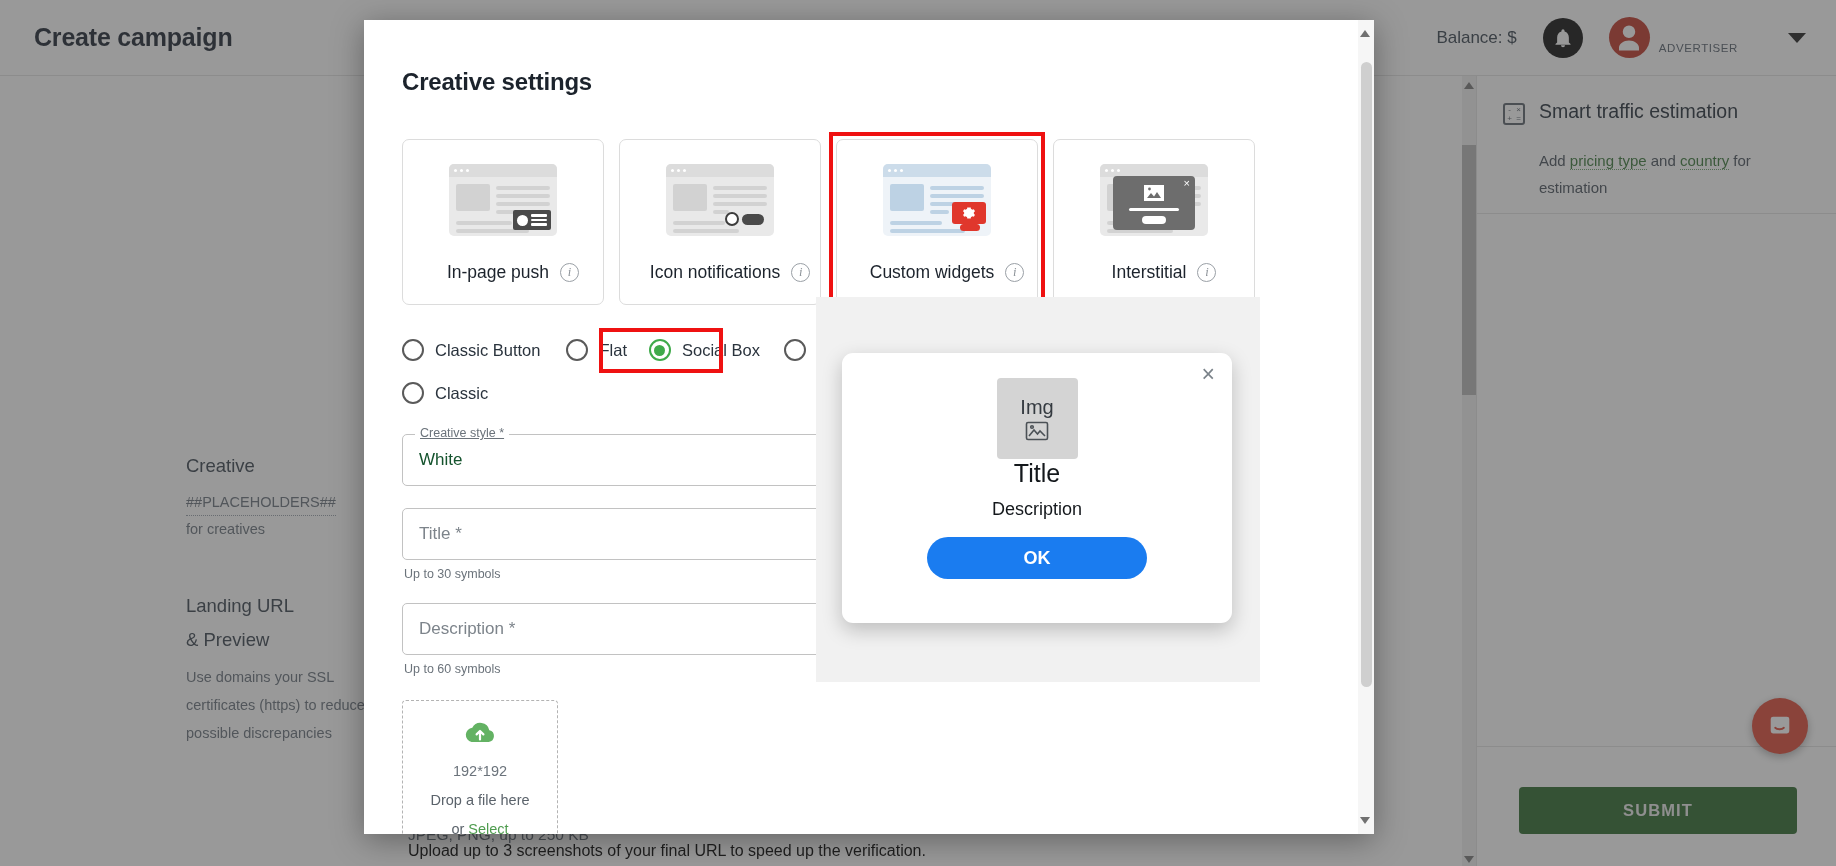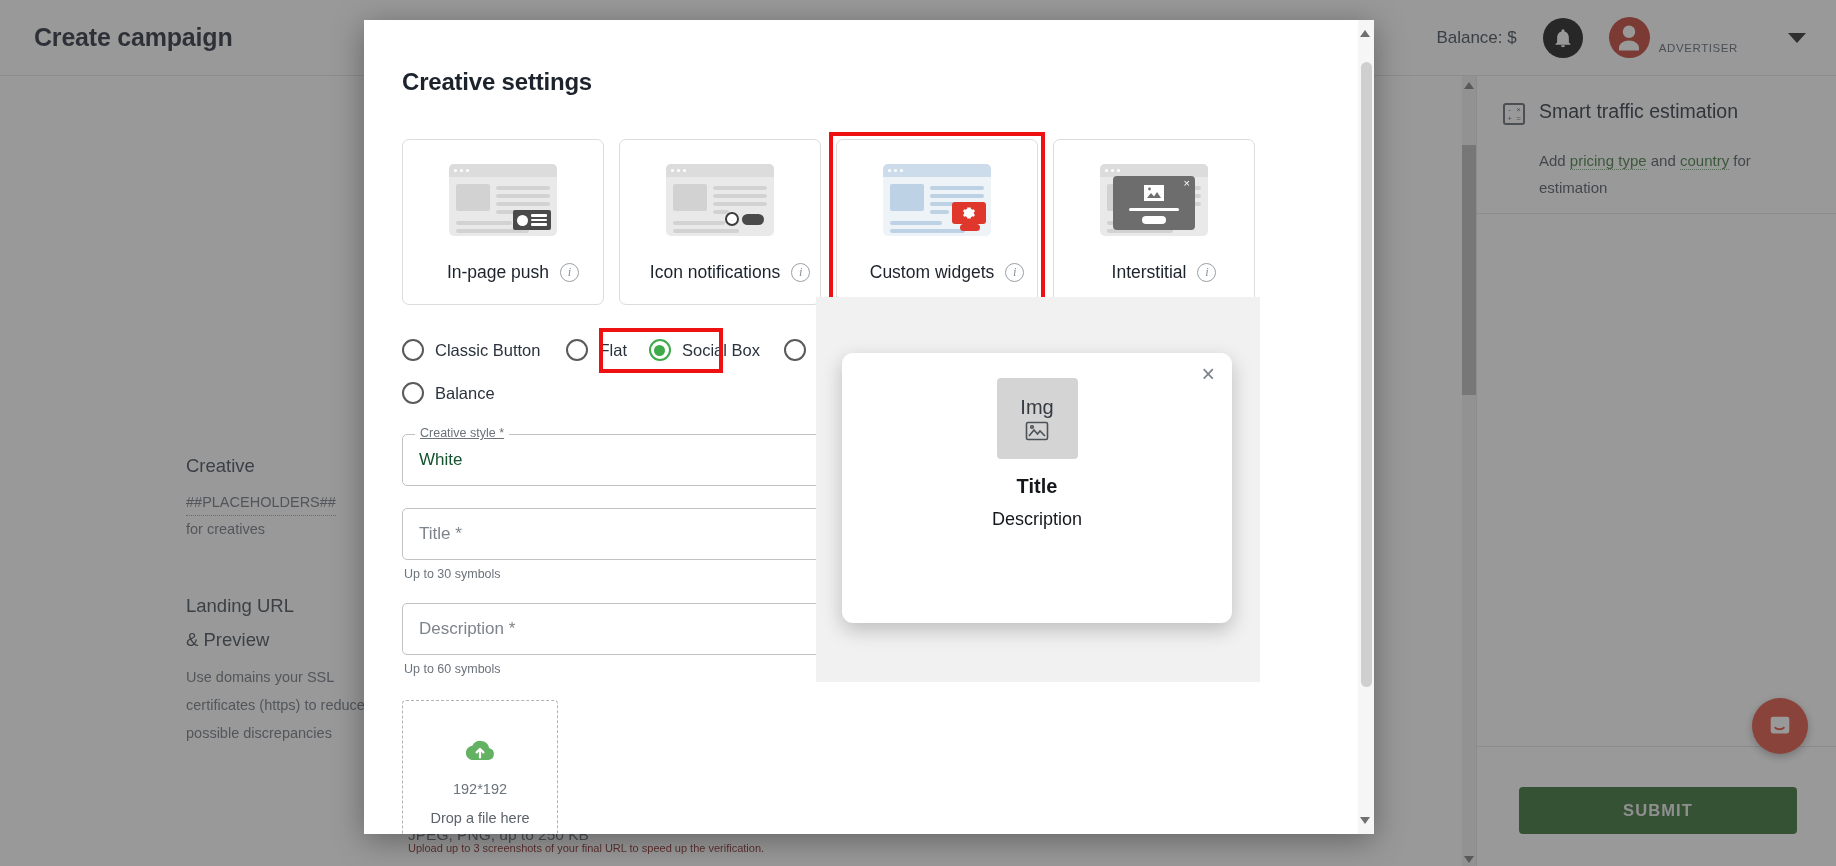"Balance" span.radio-label { text: Balance -> Classic }
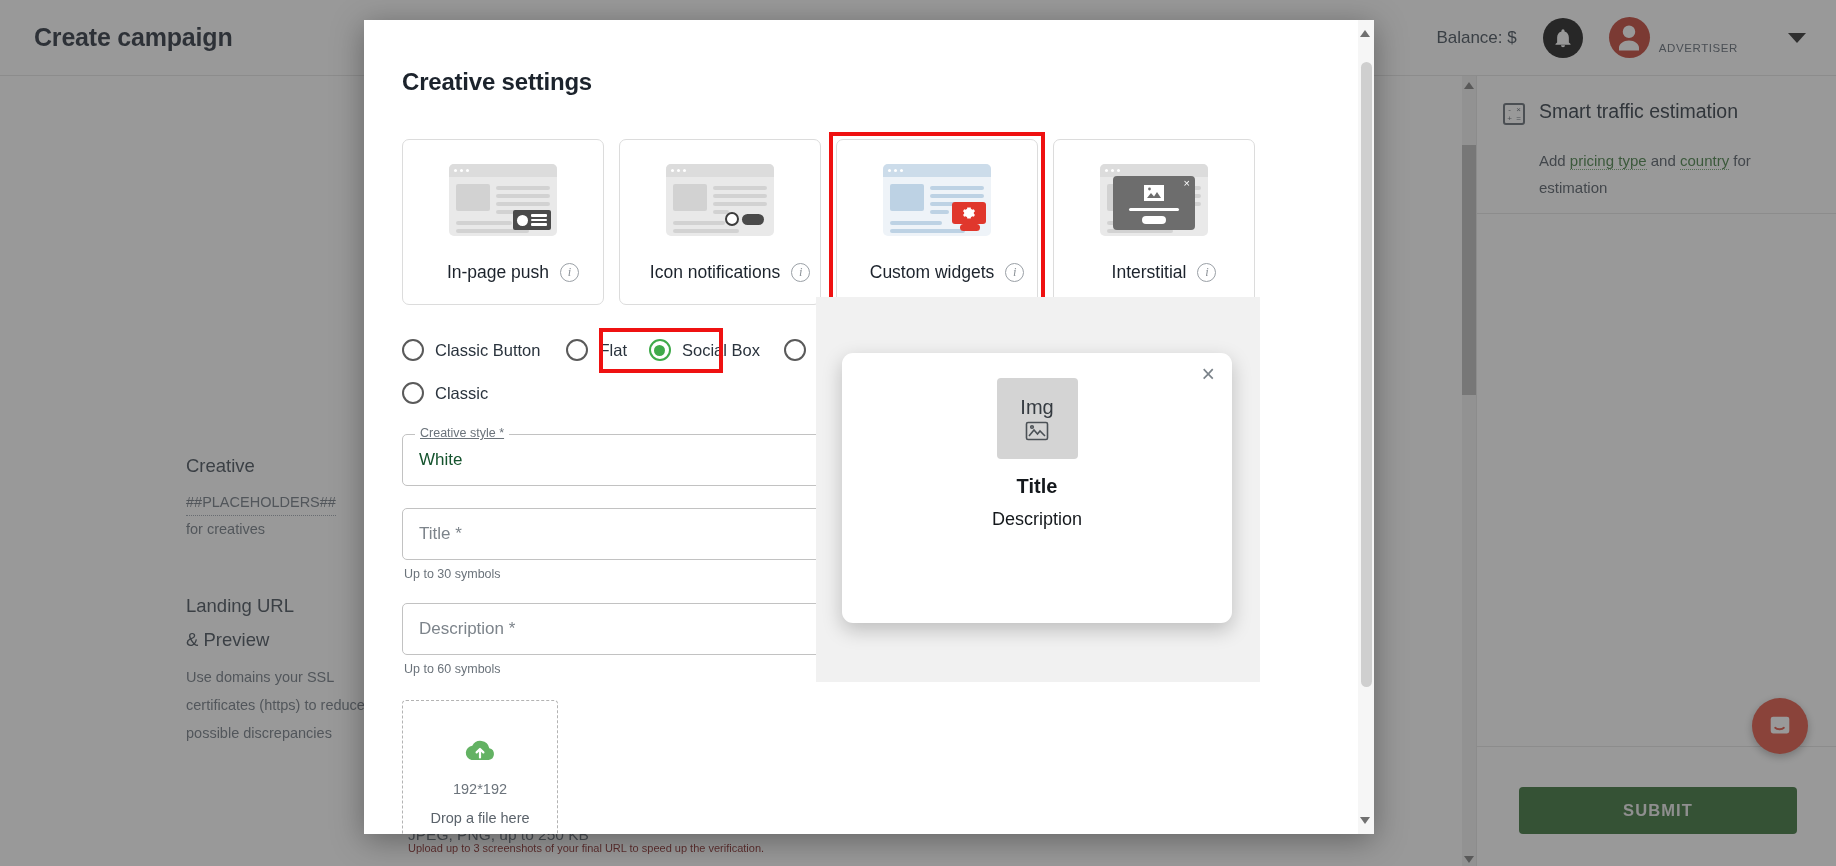"Title" .pv-title { font-size: 20px -> 25px; font-weight: bold -> normal; margin-top: 16px -> none }
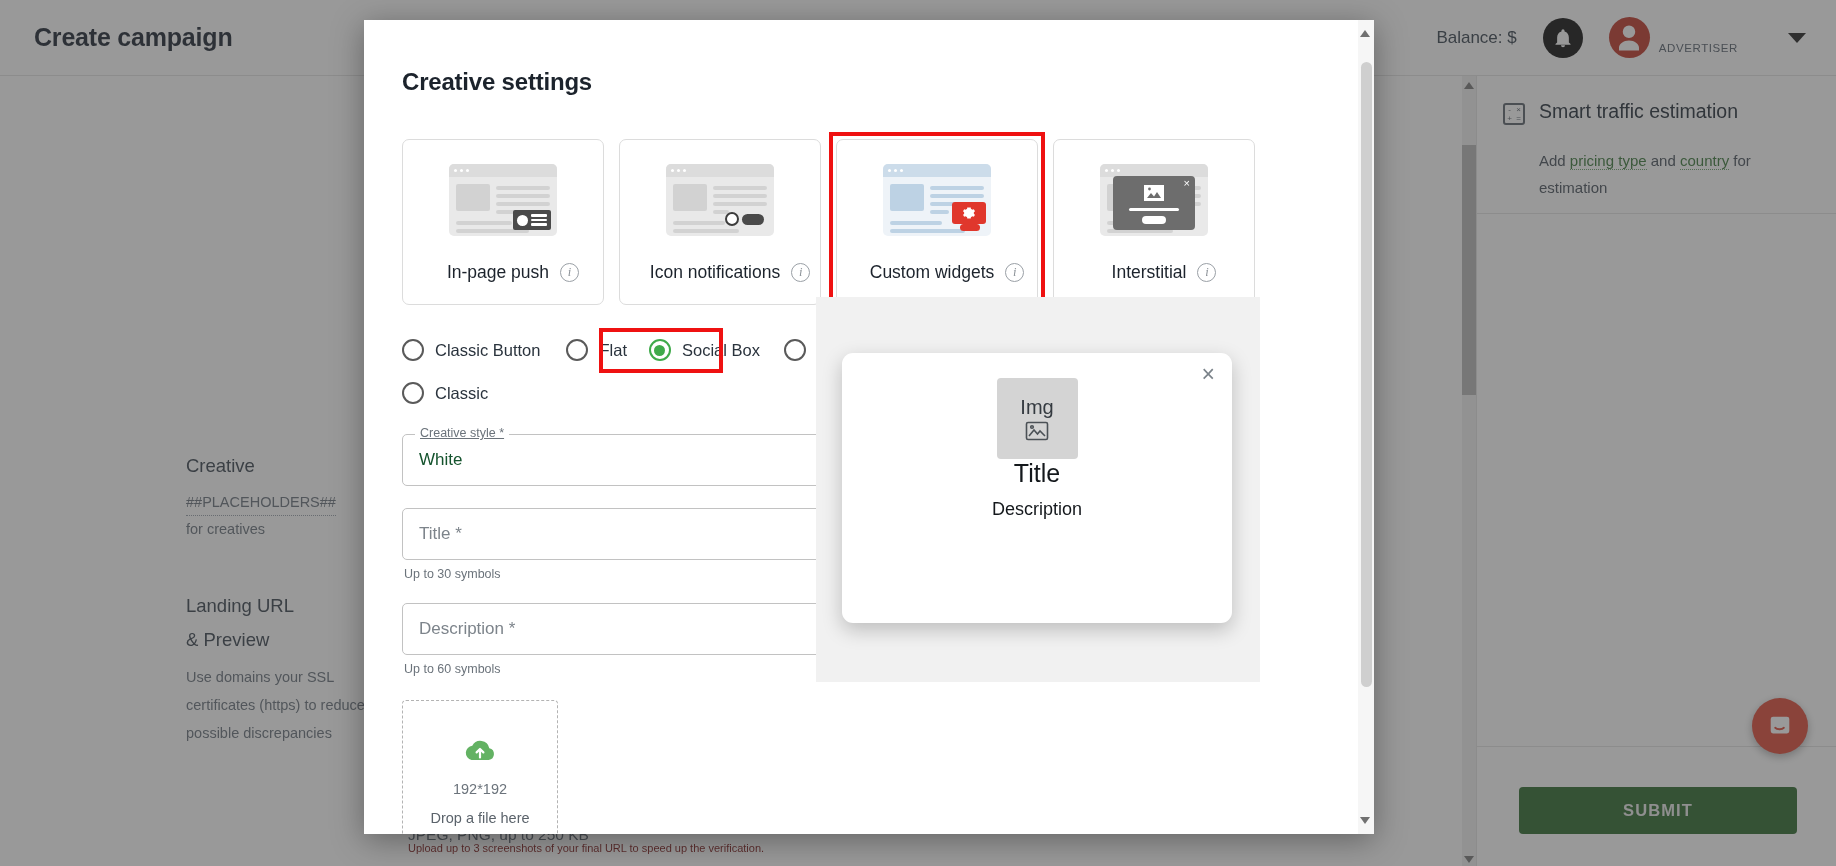"OK" button.pv-ok { html: none -> <button>OK</button> }
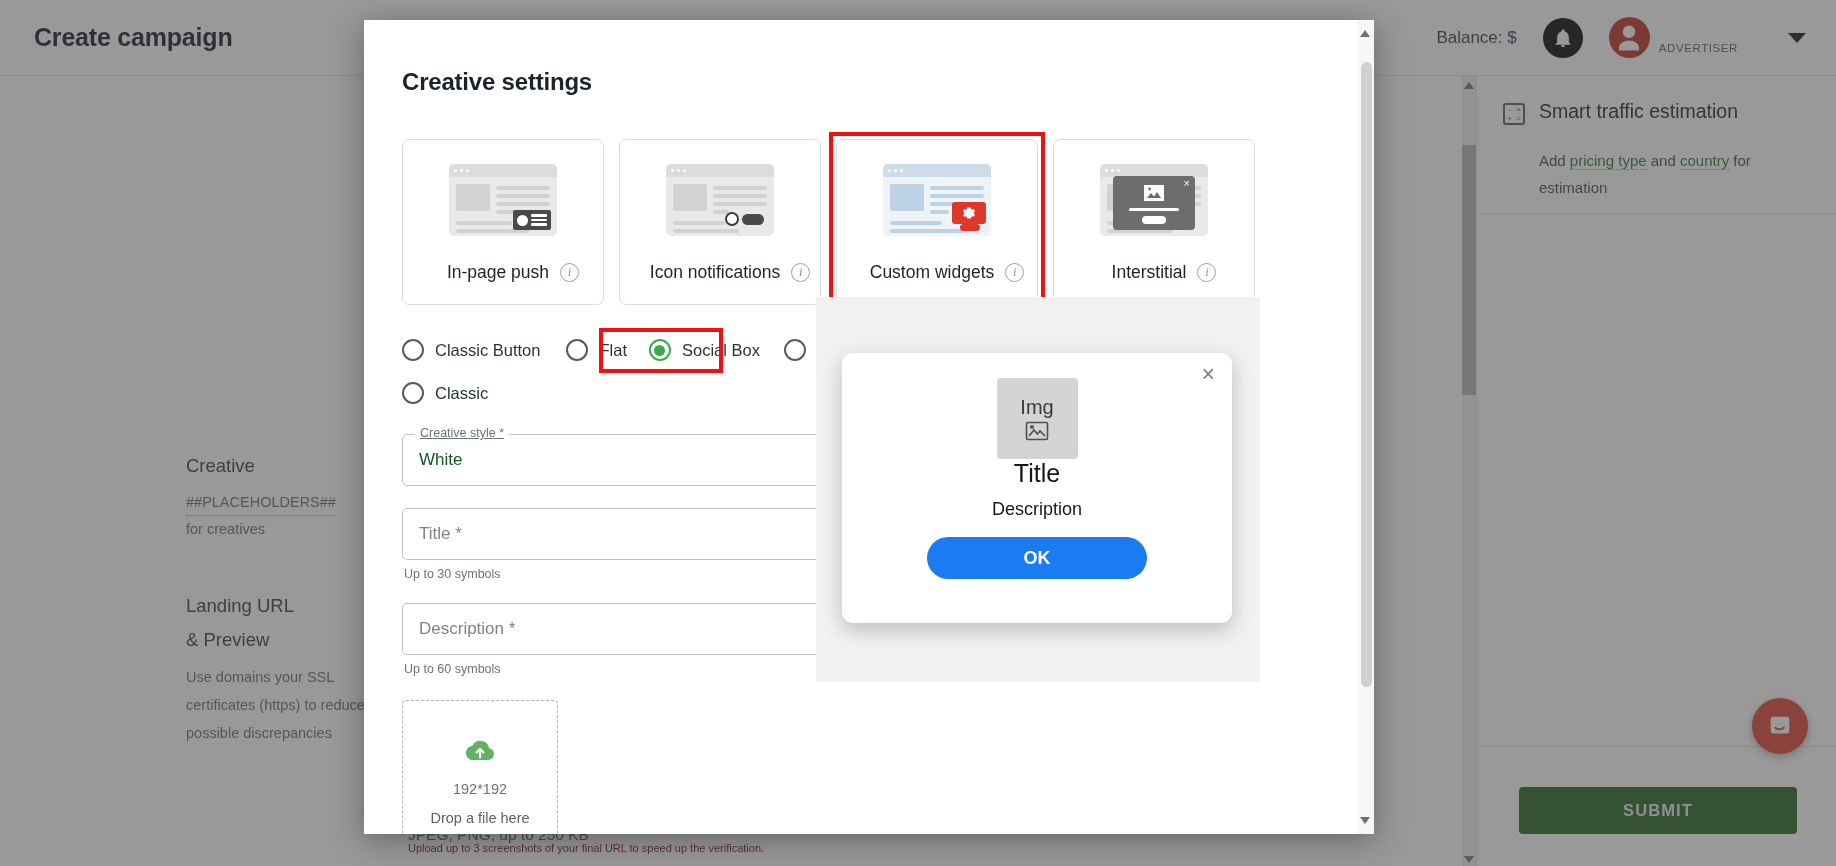"192*192" .dropzone { justify-content: flex-end -> center }
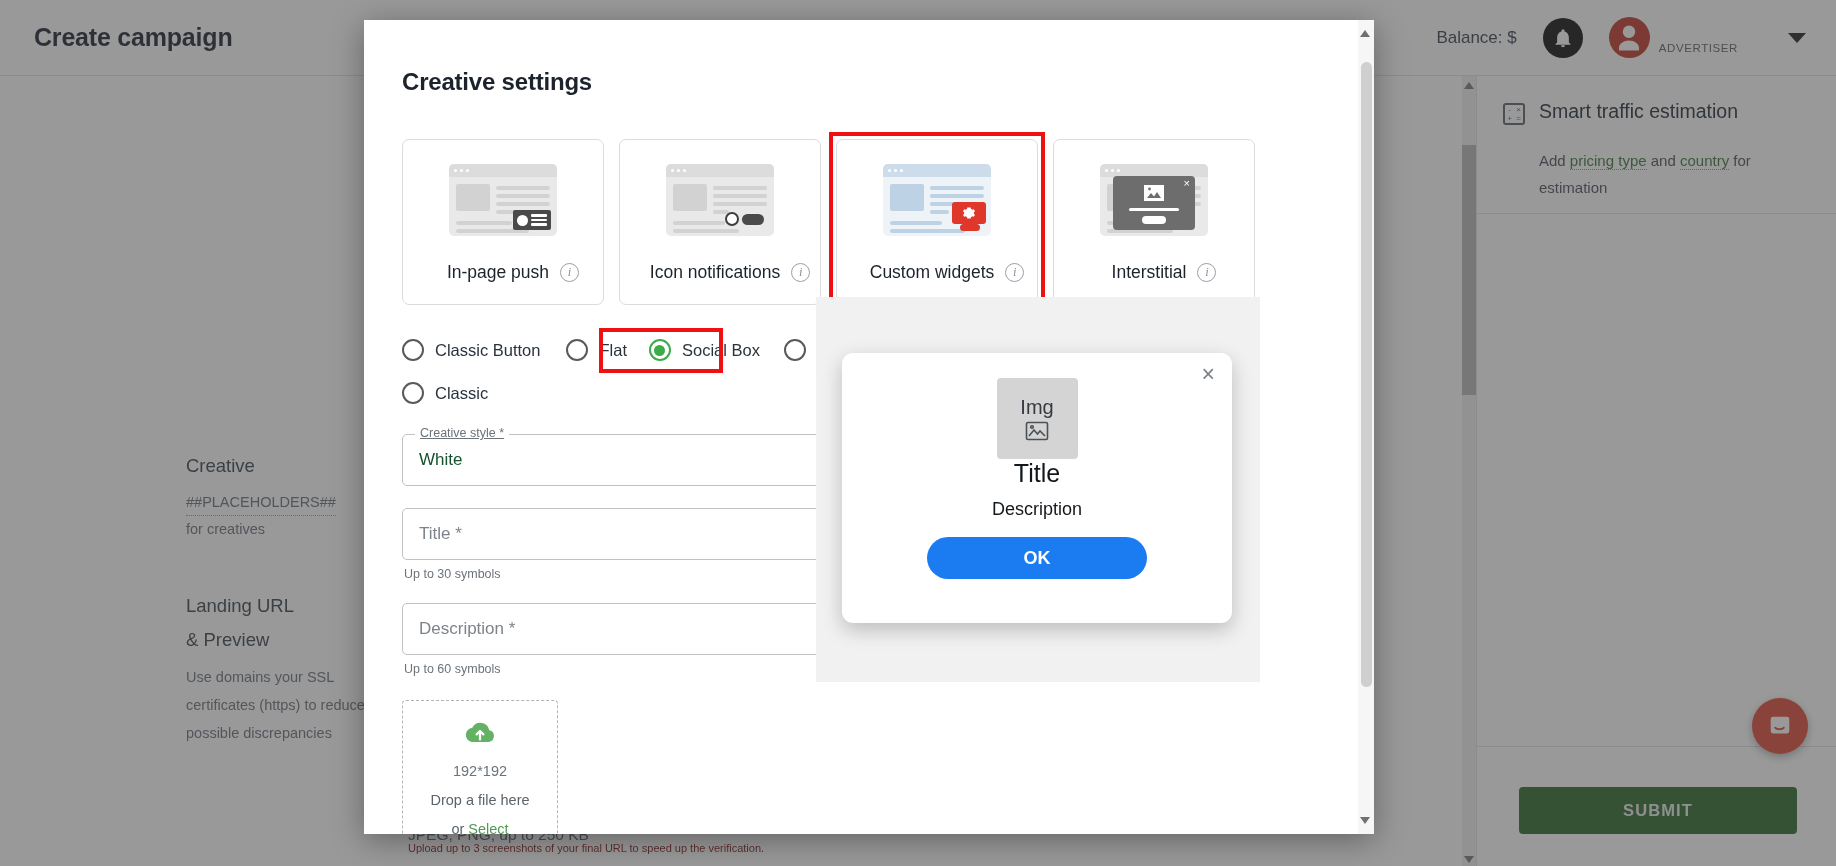"Upload up to 3 screenshots" .bg-bottom-note { color: #7f1d1d -> #000000; font-size: 11px -> 16px }
